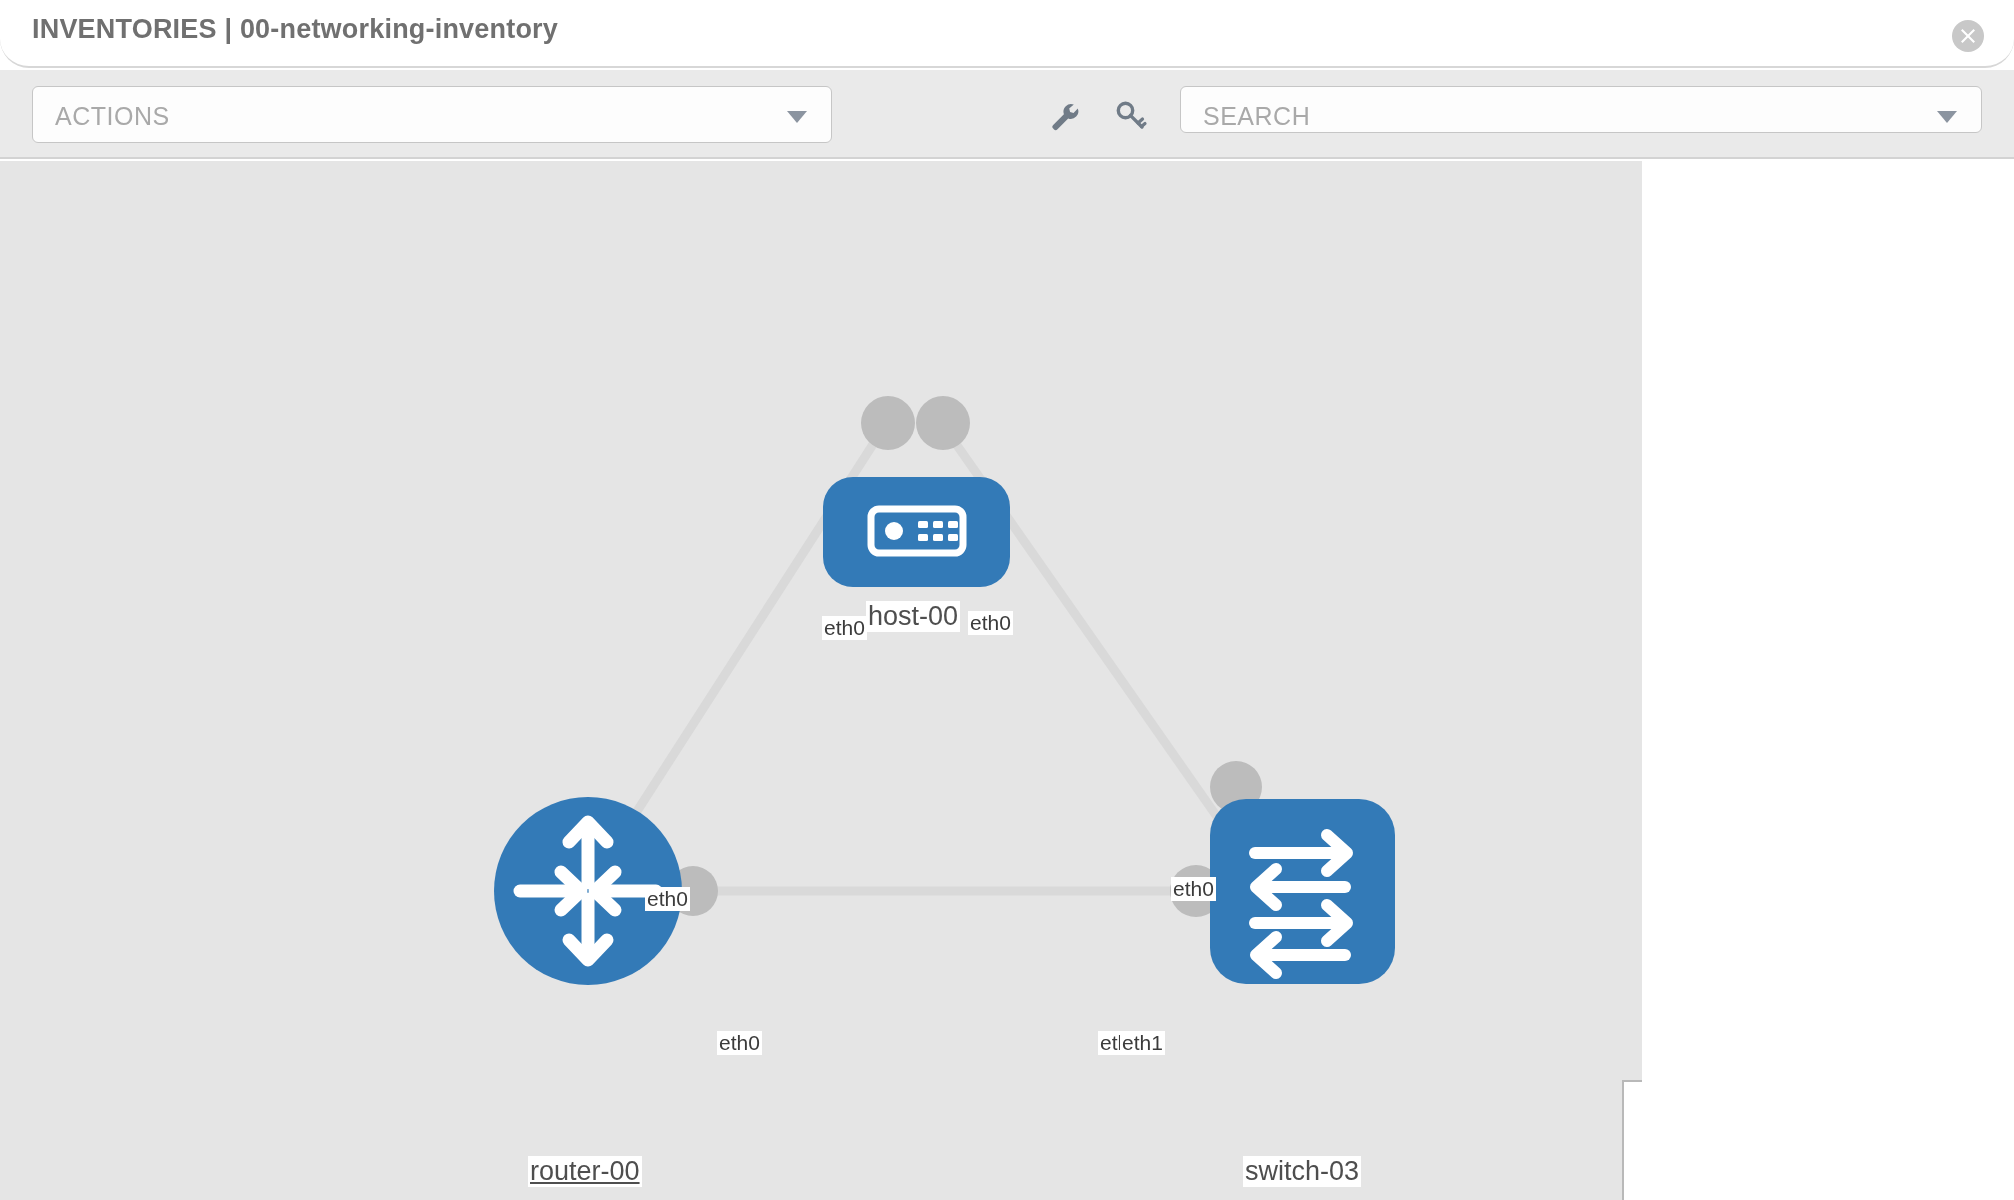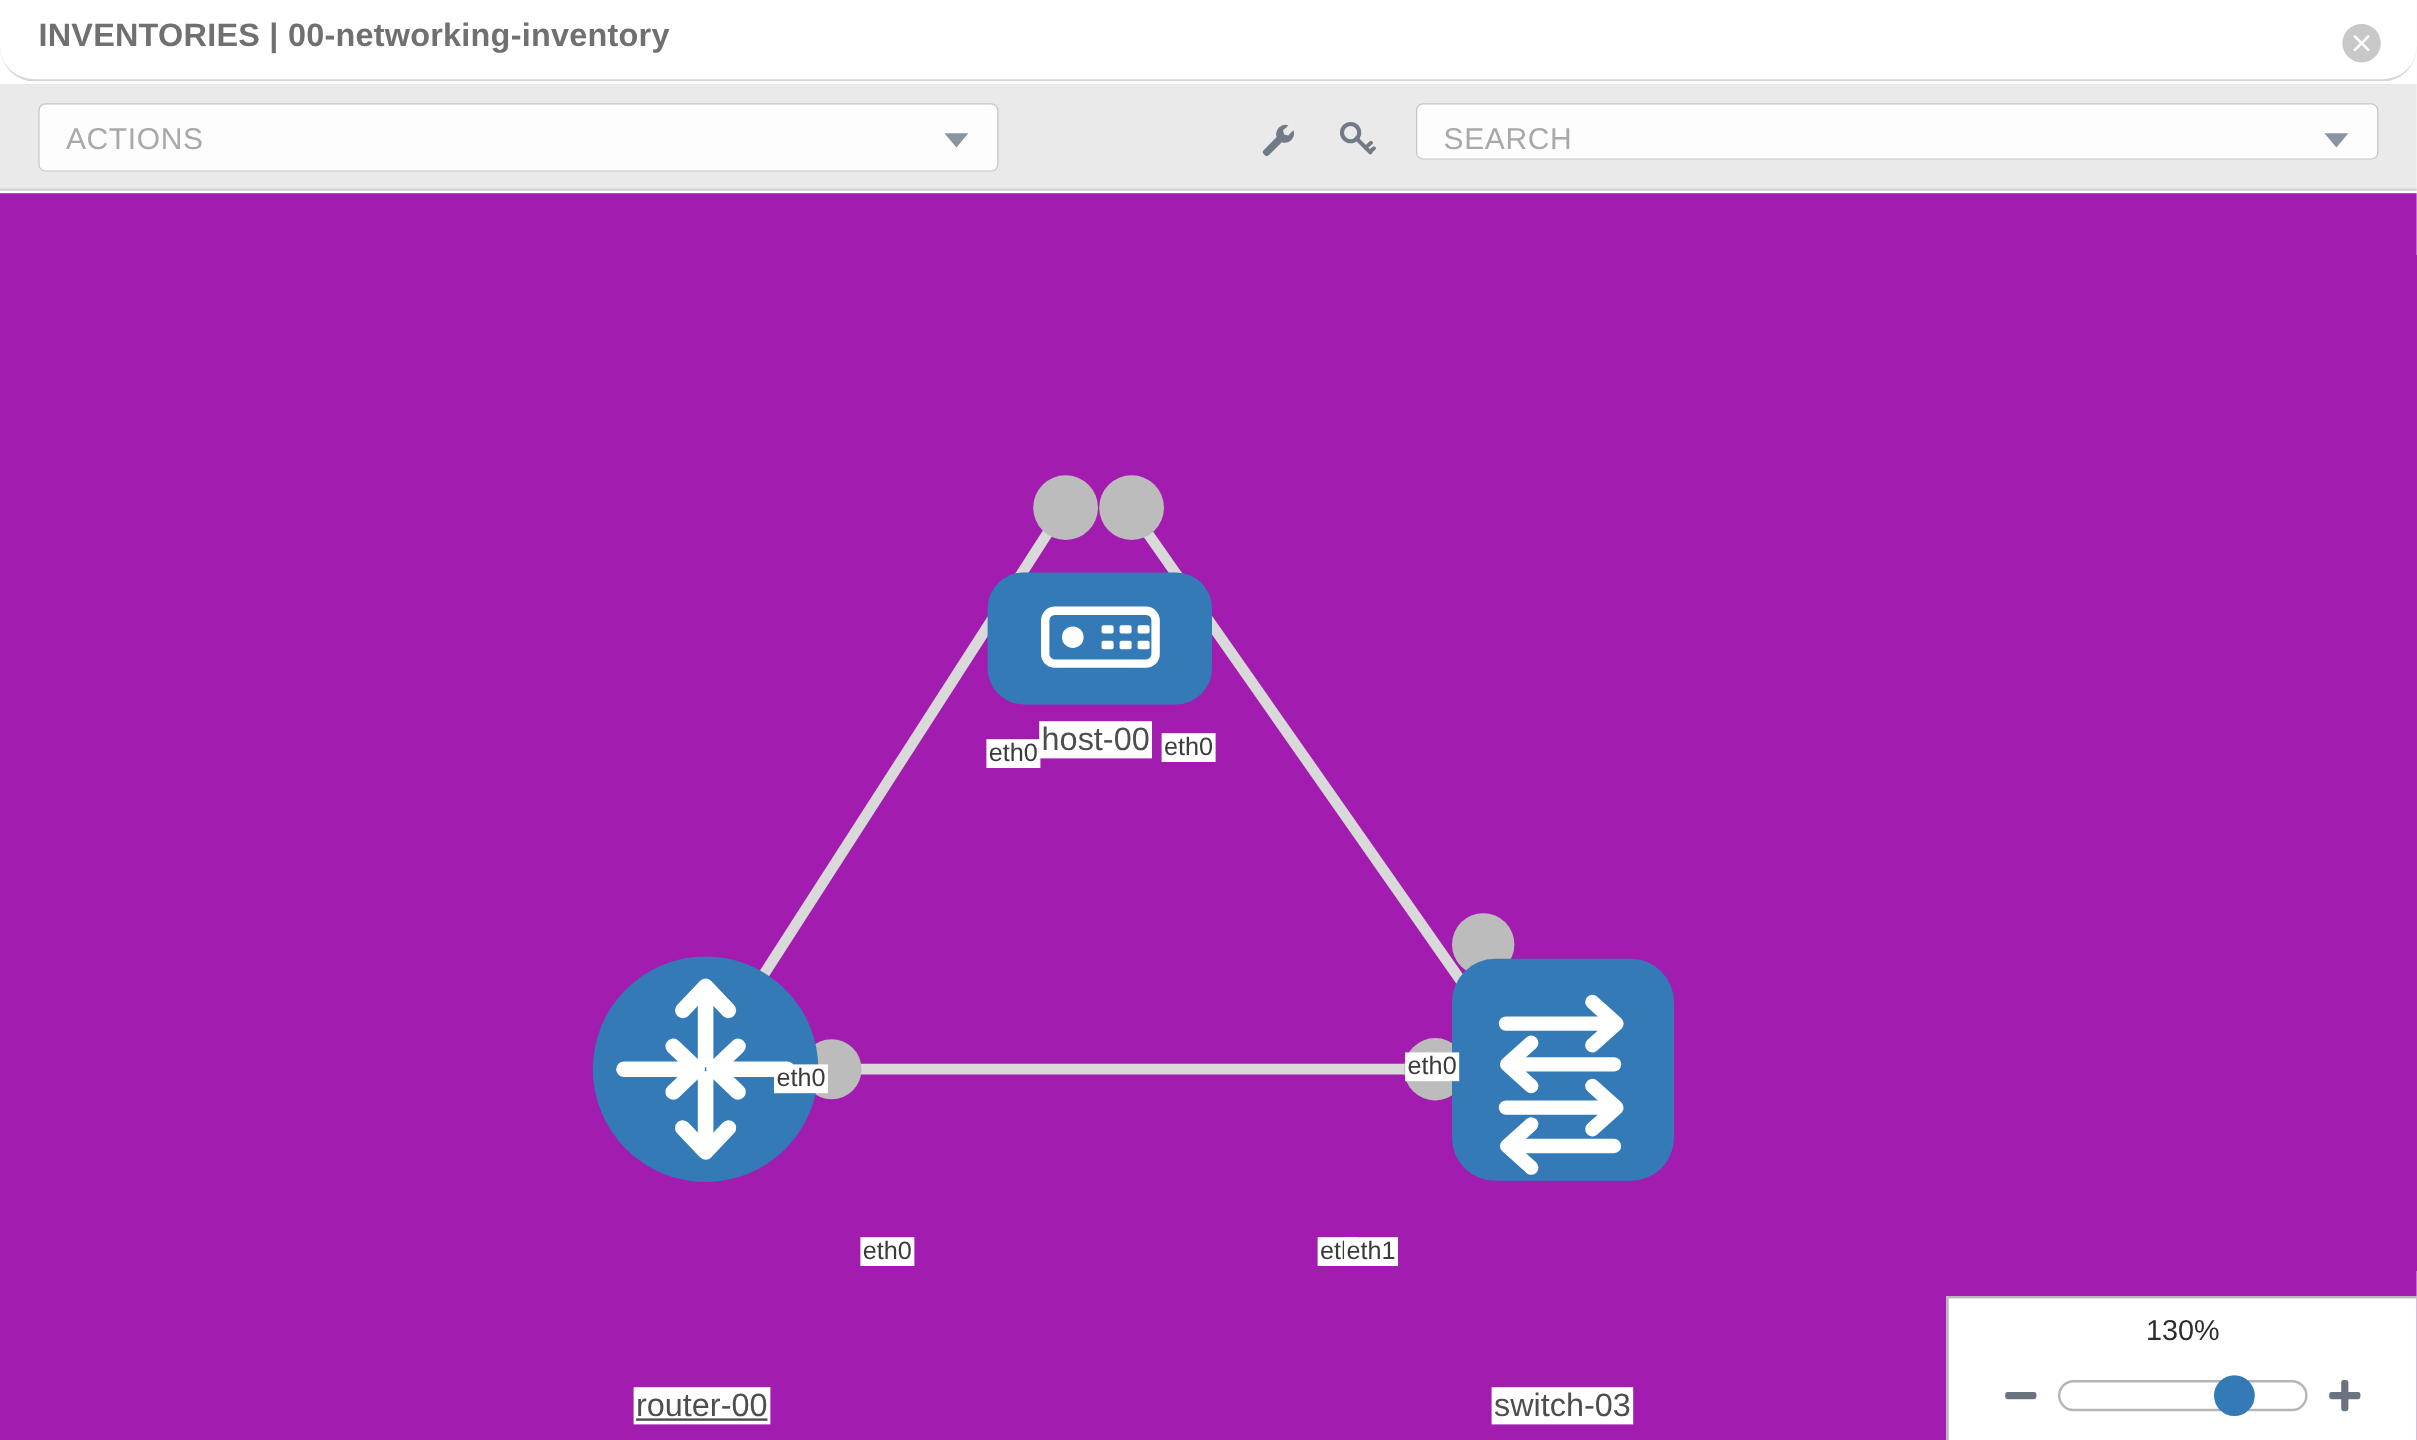"eth0" .canvas { background: #a21caf -> #e5e5e5; width: 2014px -> 1642px }
